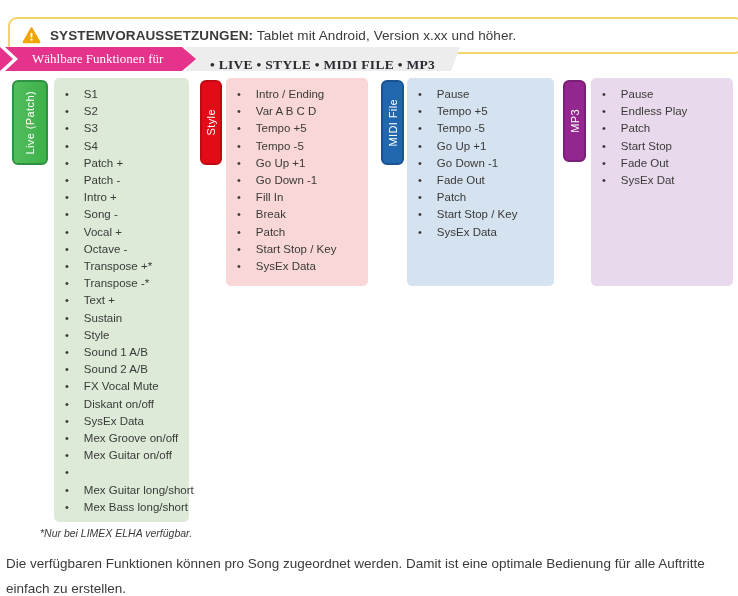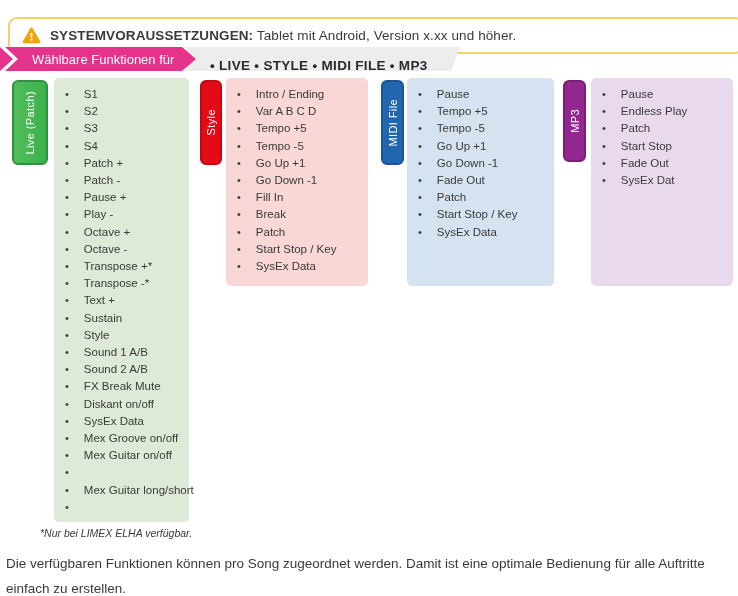"Wählbare Funktionen für" .ribbon-row { font-family: none -> Liberation Serif, serif }
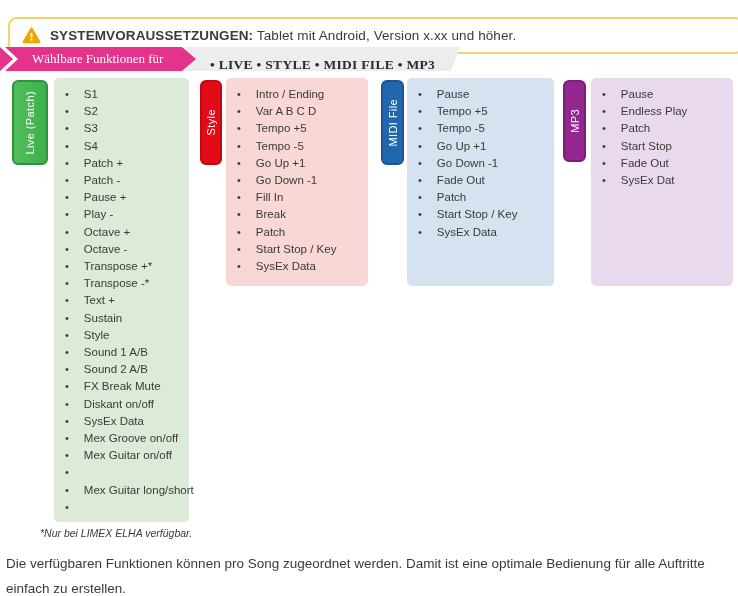"Pause +" span.fn-label { text: Pause -> Intro }
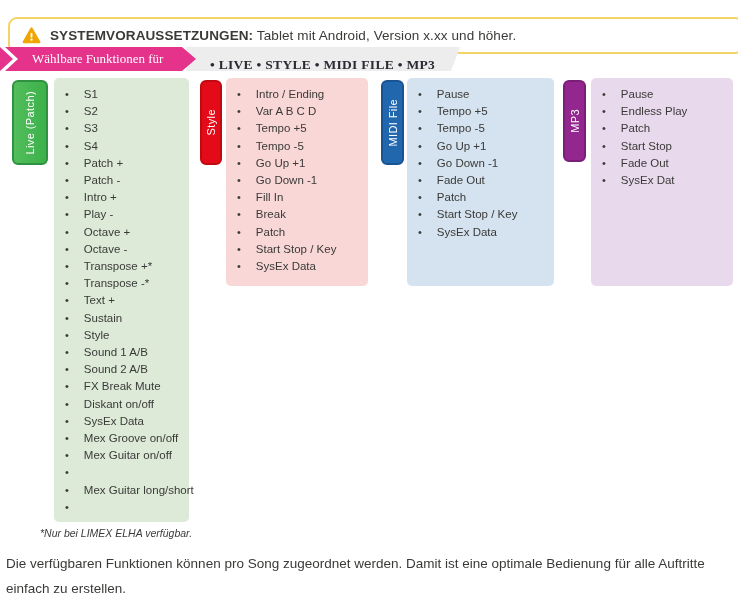"Play -" span.fn-label { text: Play -> Song }
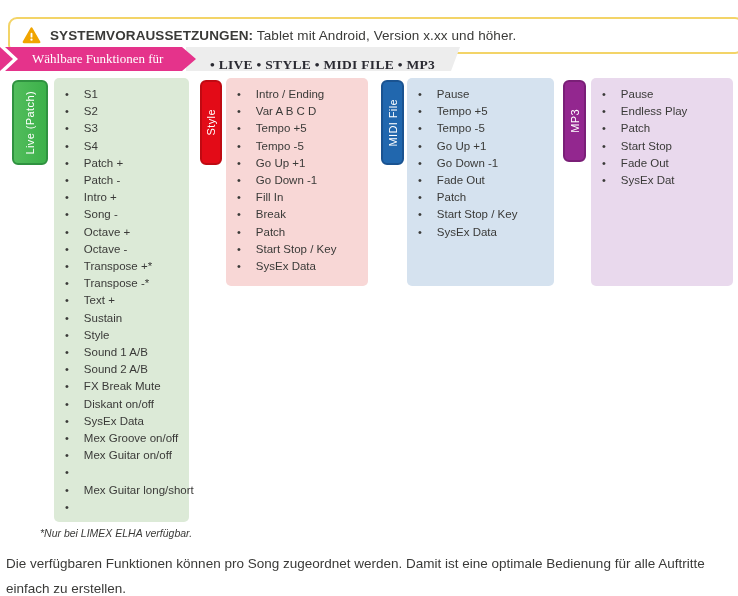"Octave +" span.fn-label { text: Octave -> Vocal }
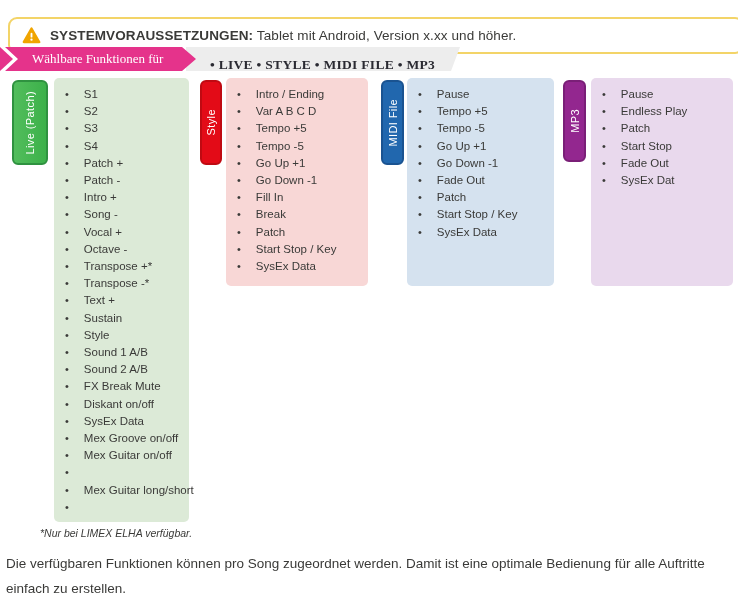"FX Break Mute" span.fn-label { text: Break -> Vocal }
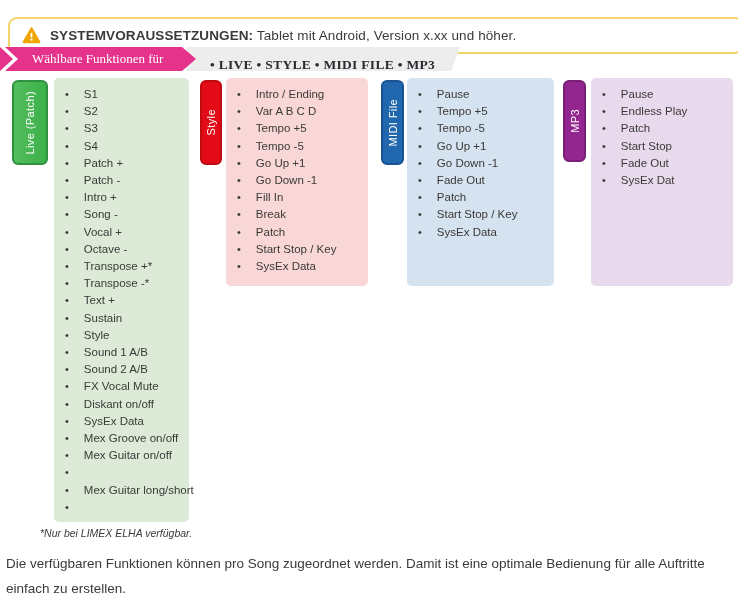"Mex Bass long/short" span.fn-label { html: none -> <span>Mex Bass long/short</span> }
